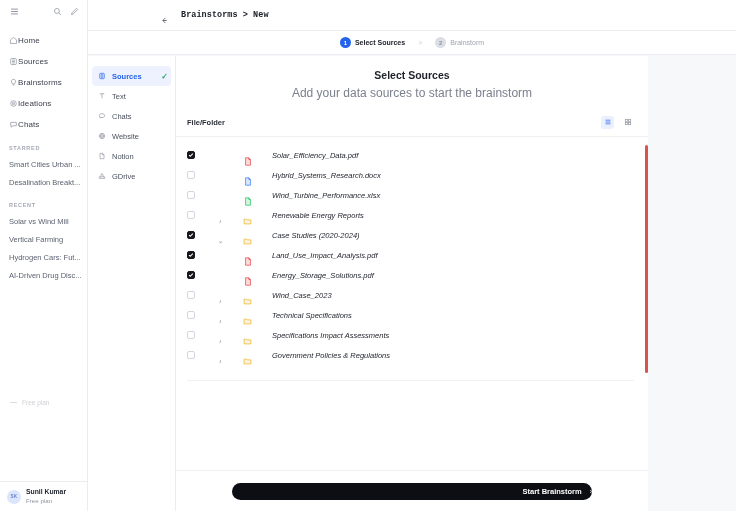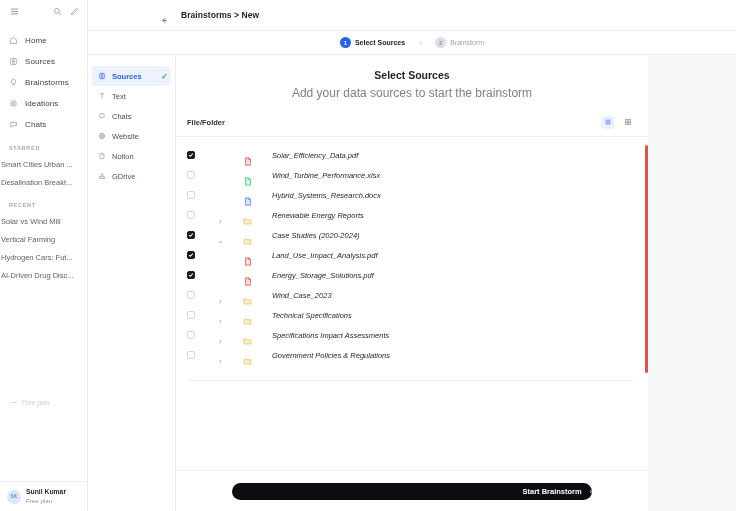"Brainstorms > New" .crumb { font-family: none -> Liberation Mono, monospace }
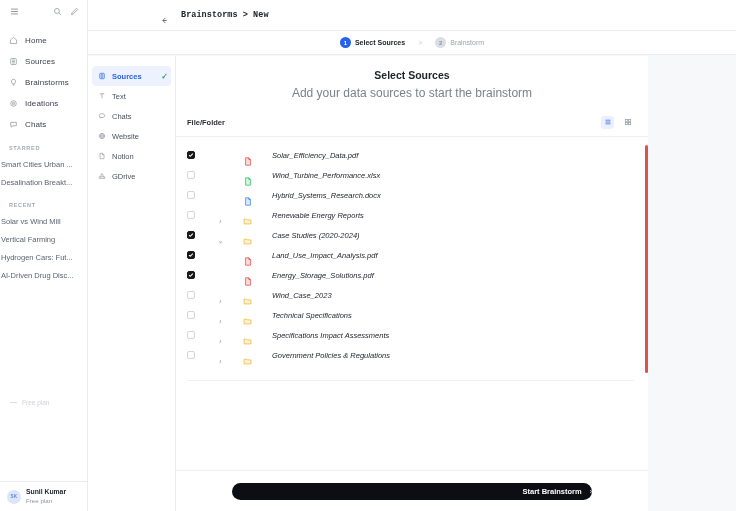"Home" .nav-item { gap: 7px -> none }
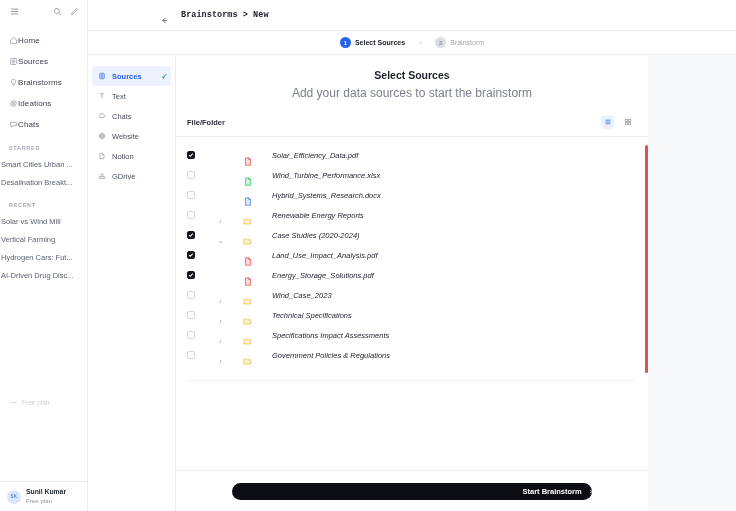"Smart Cities Urban ..." .link-item { padding-left: 1px -> 9px }
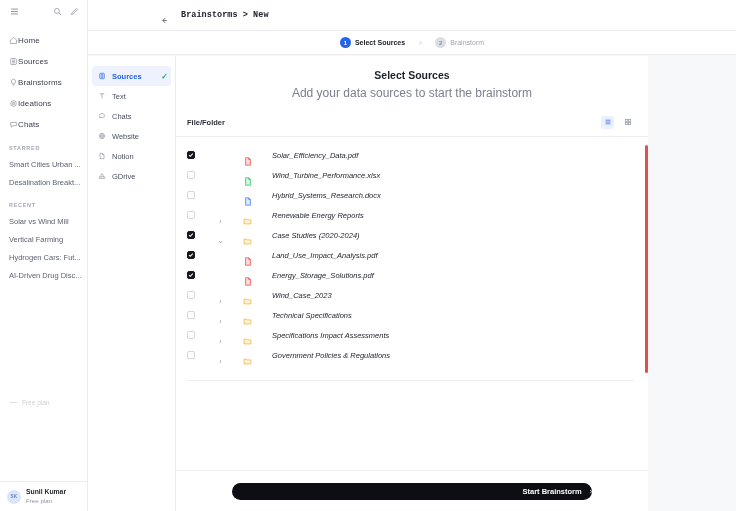"Wind_Turbine_Performance.xlsx" div.row { order: before "Hybrid_Systems_Research.docx" -> after "Hybrid_Systems_Research.docx" }
